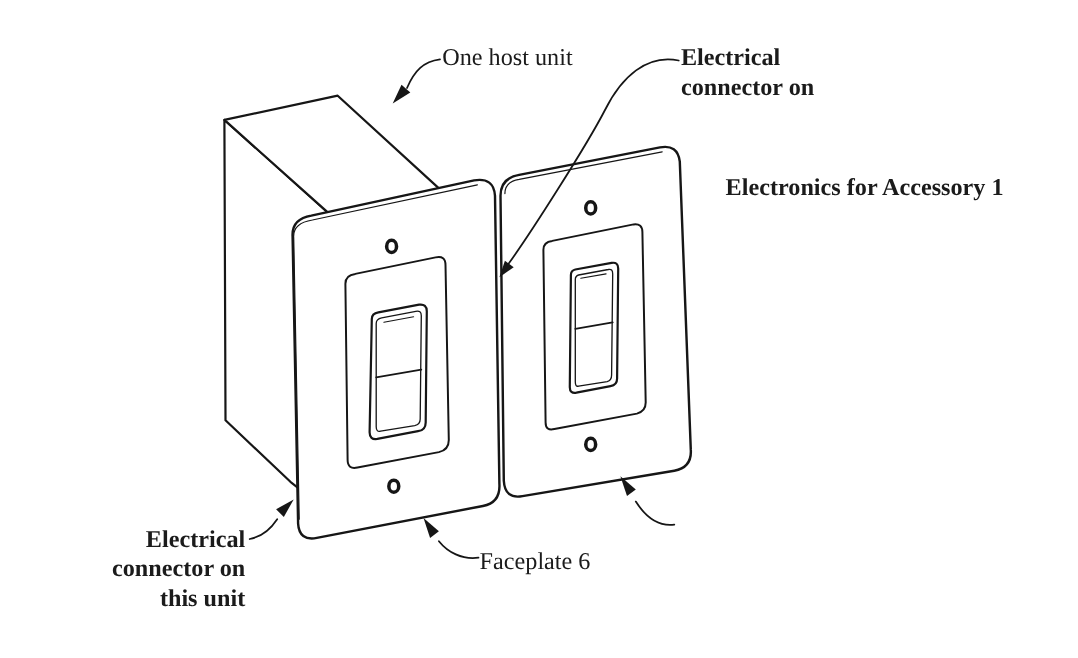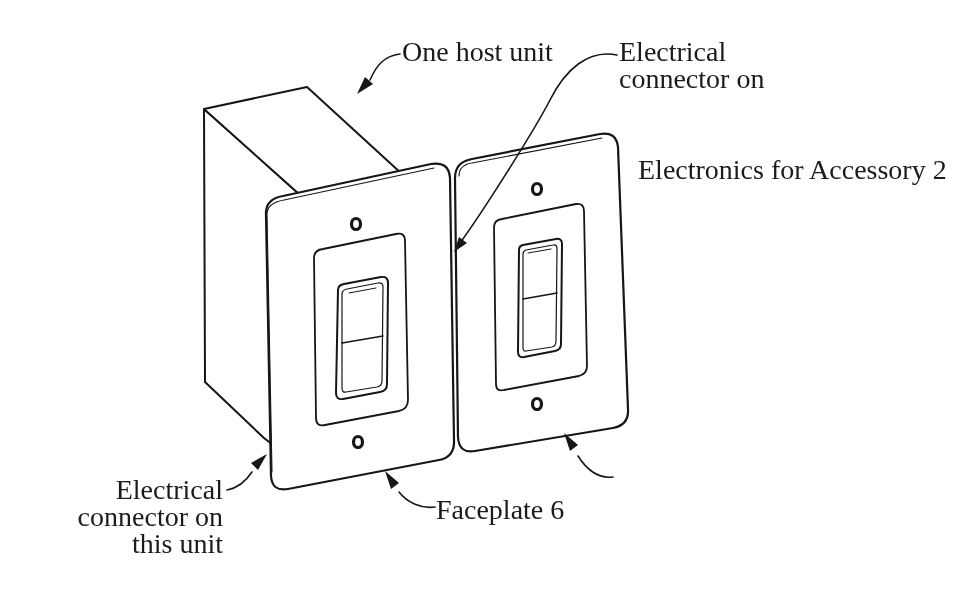"One host unit" .label { font-size: 28px -> 22px }
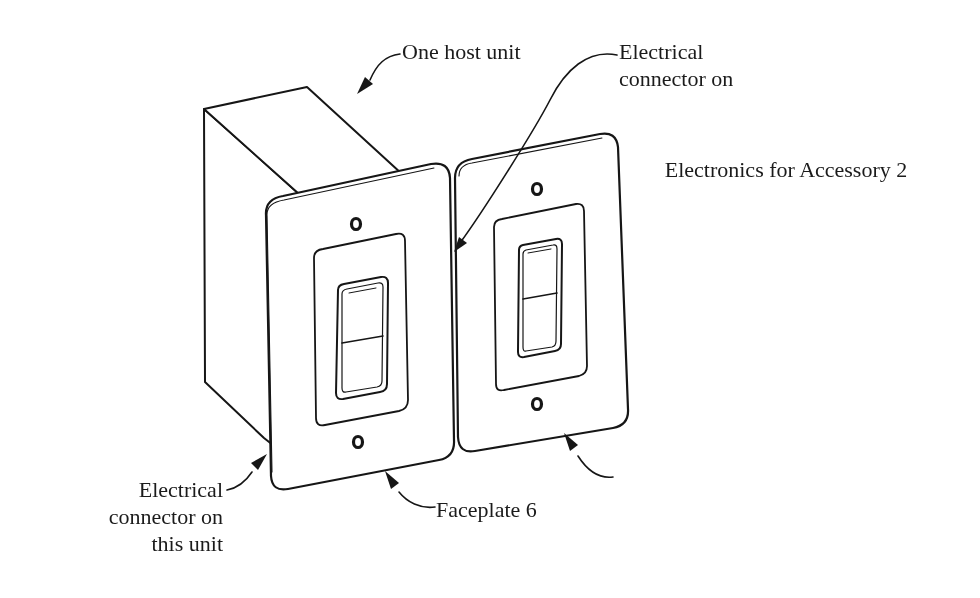"Electrical" .label div { font-weight: none -> bold }
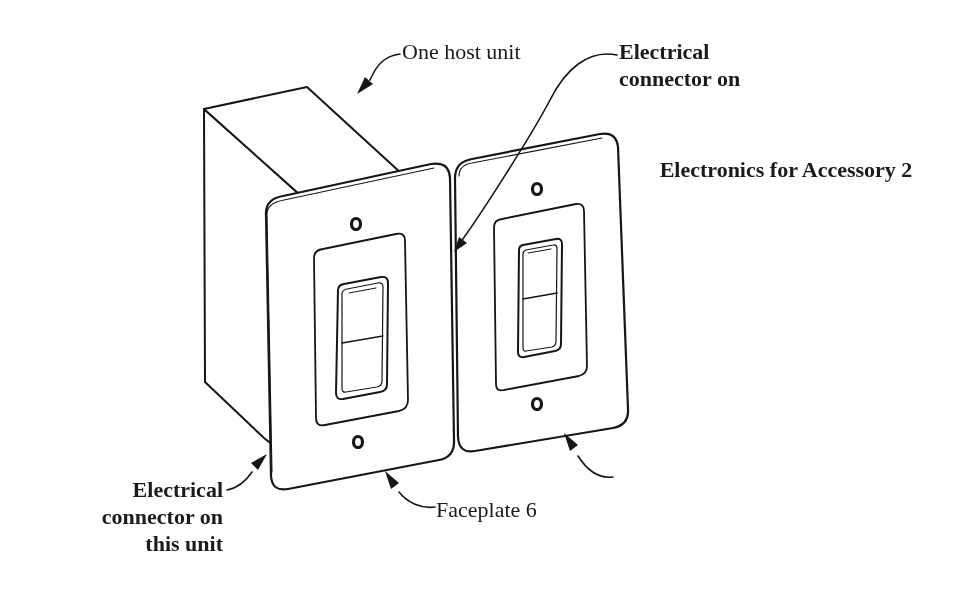"Electronics for Accessory 2" div { text: 2 -> 1 }
